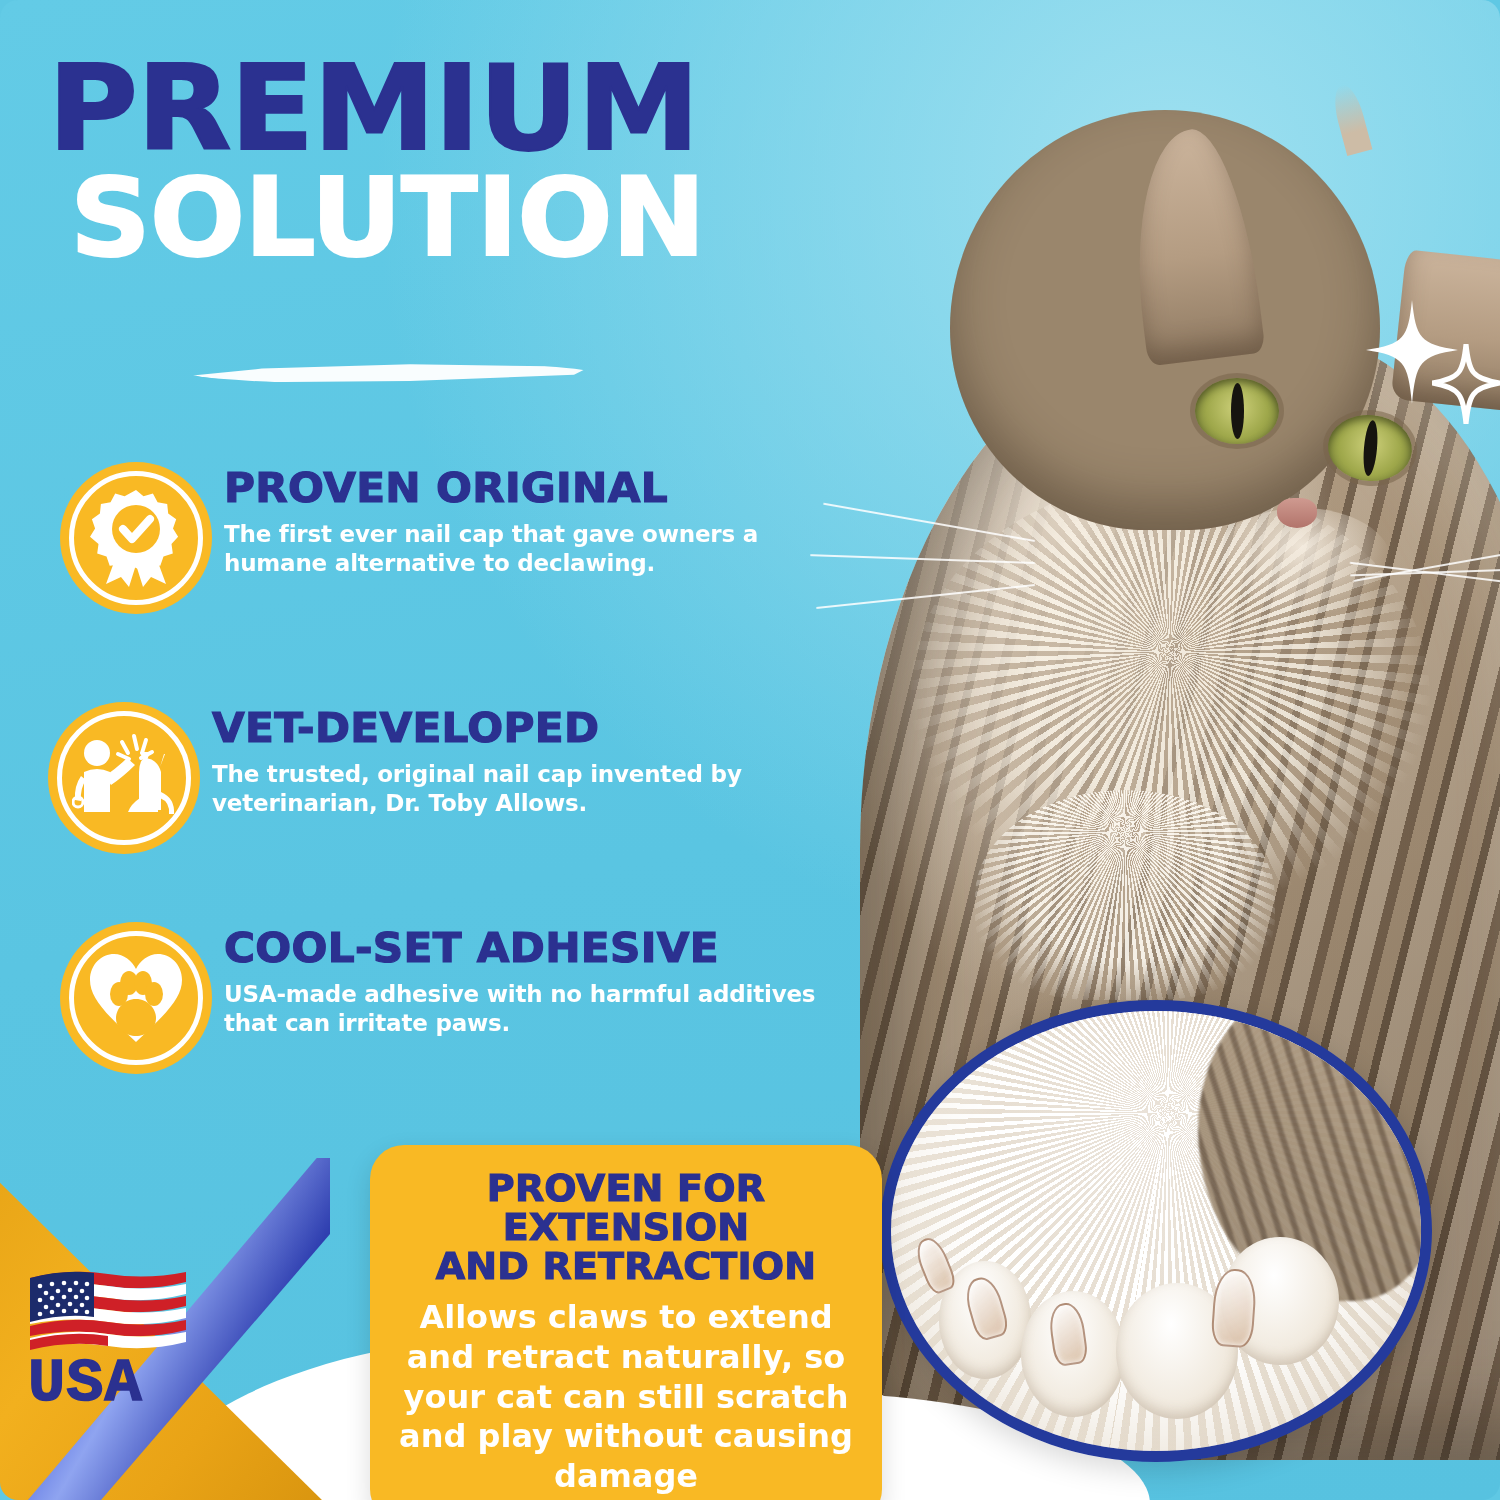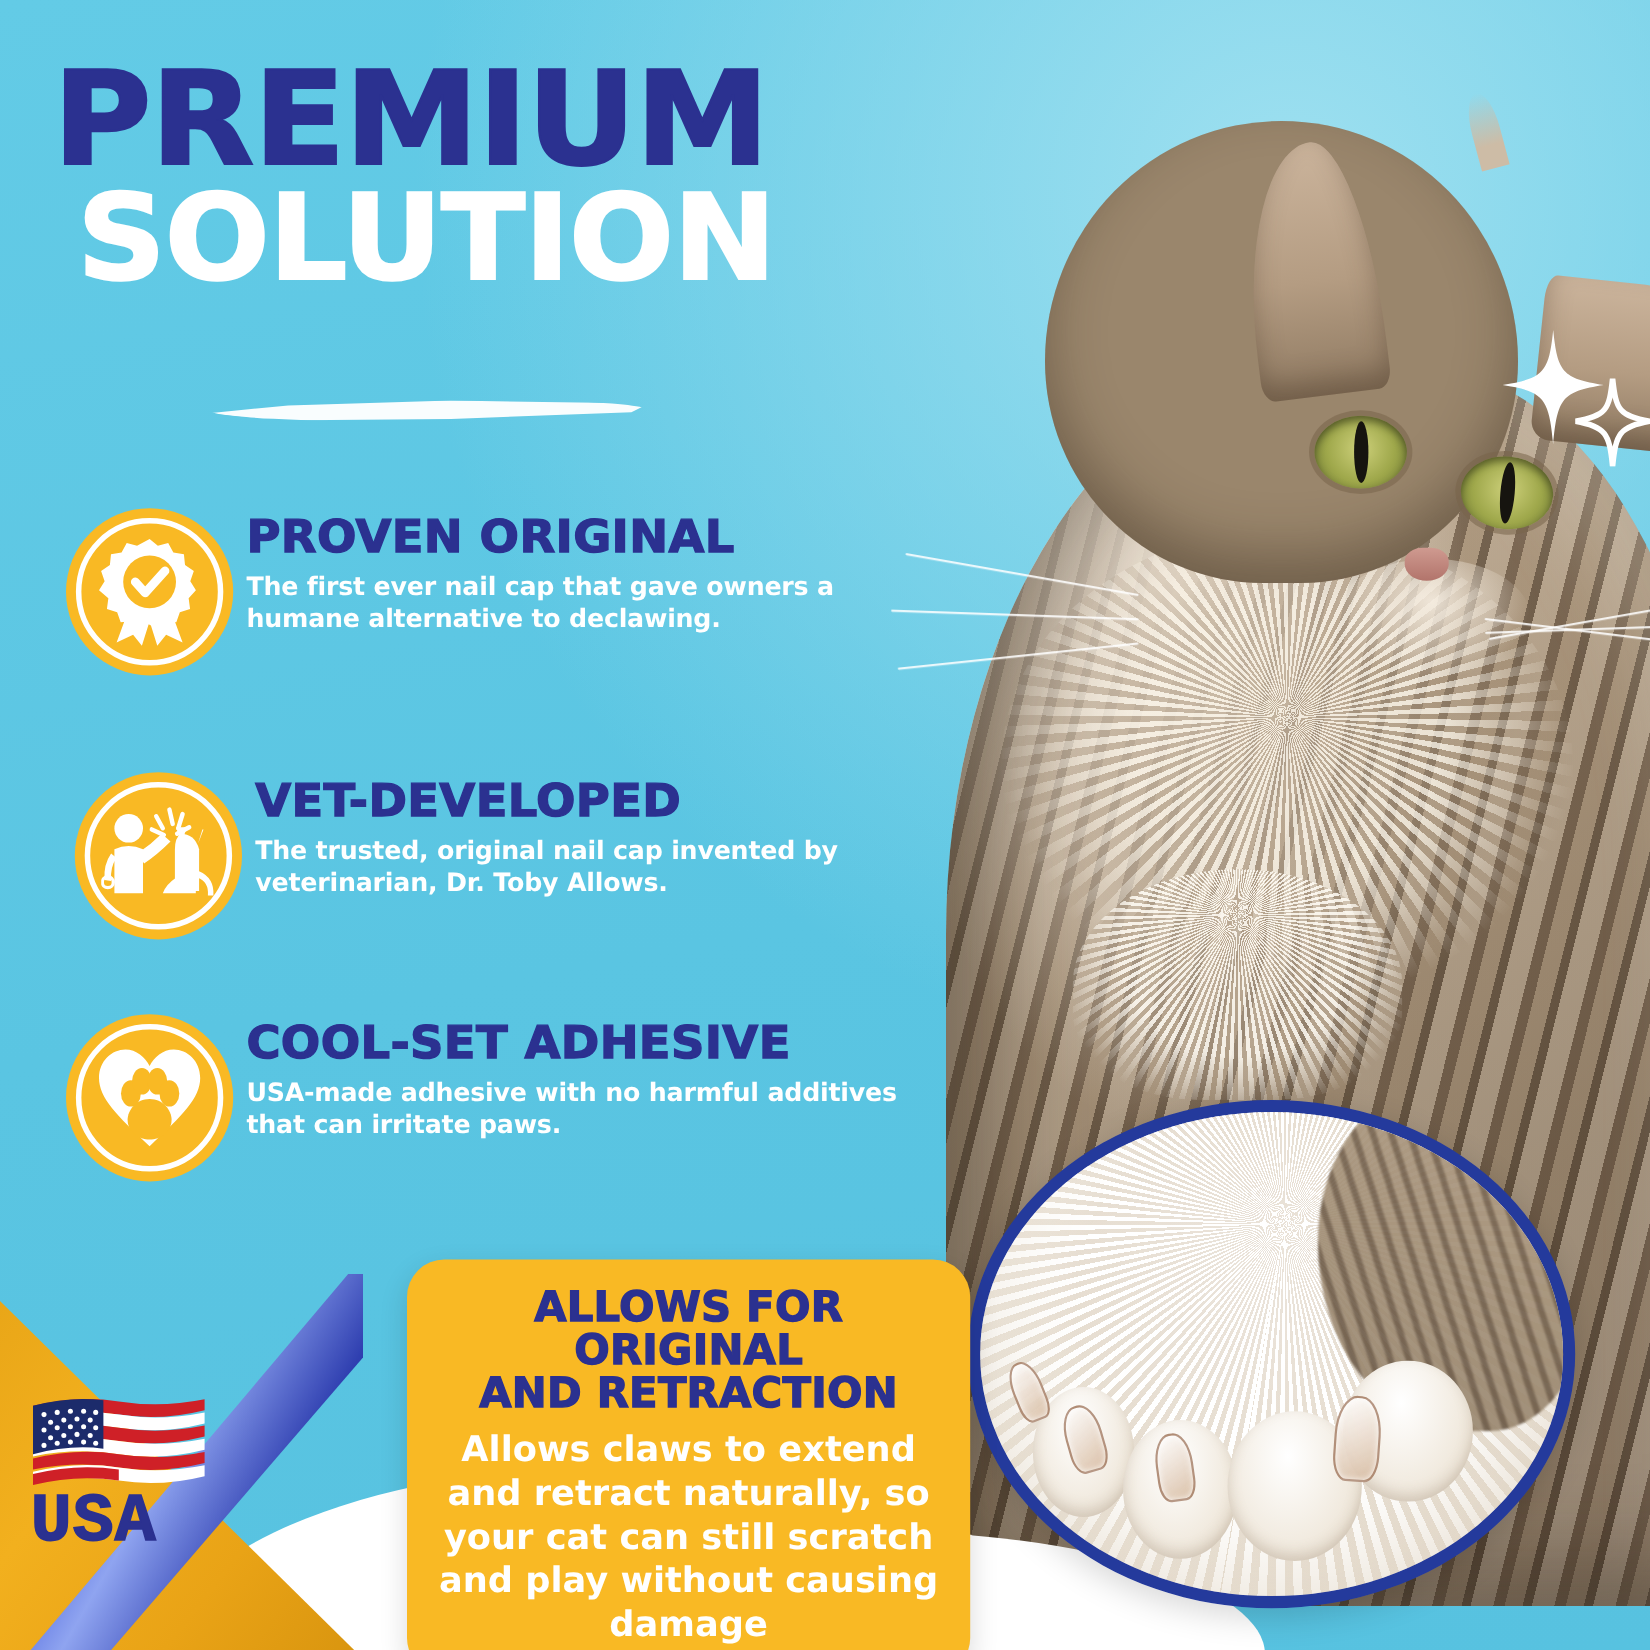"PREMIUM" #stage { border-radius: none -> 18px }
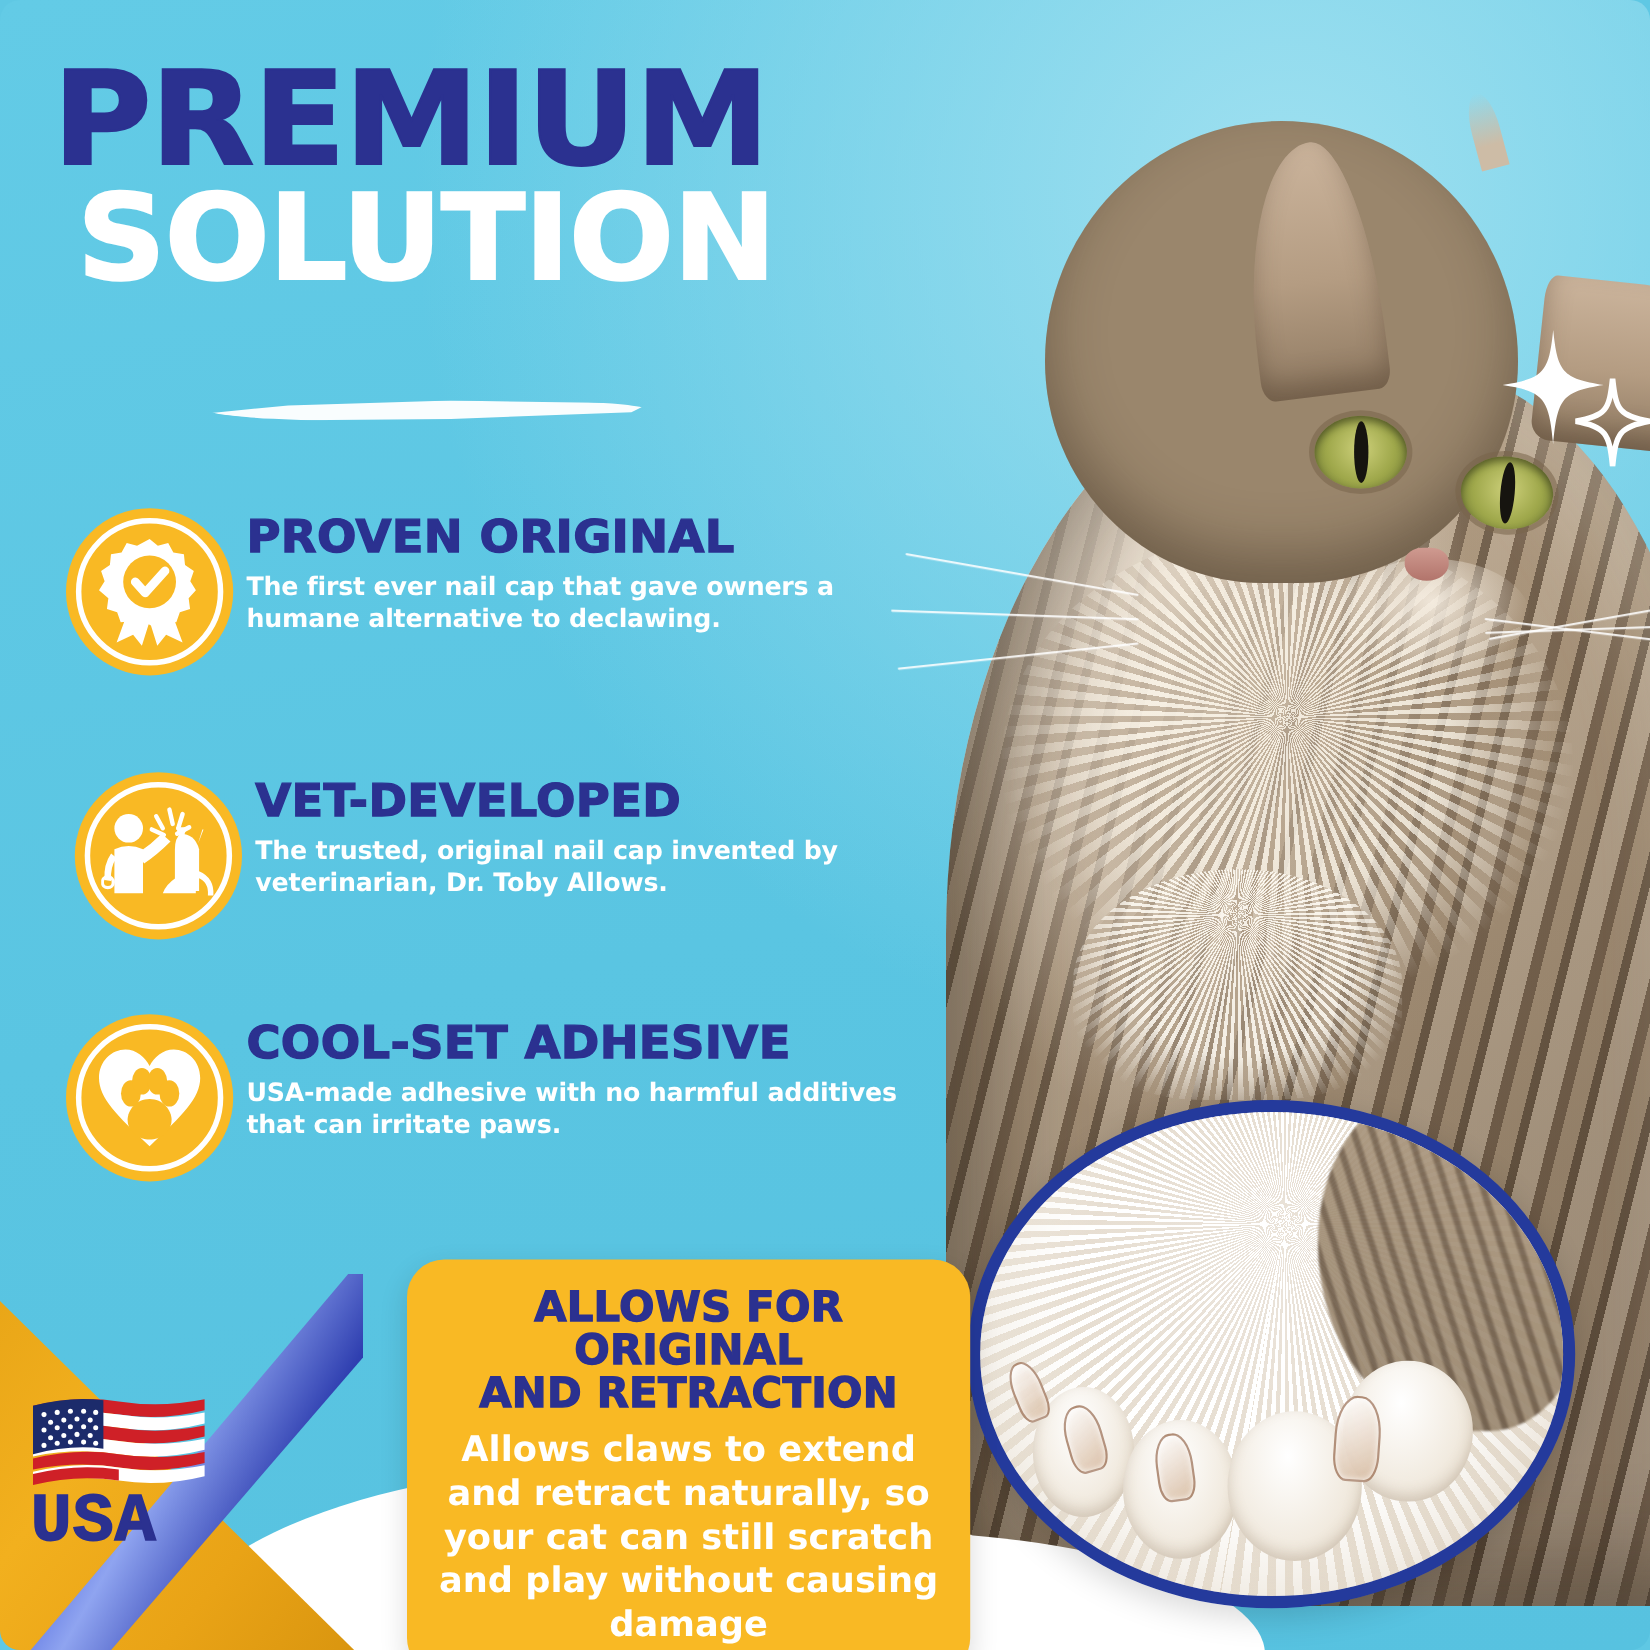"VET-DEVELOPED" .f2 { left: 68px -> 48px }
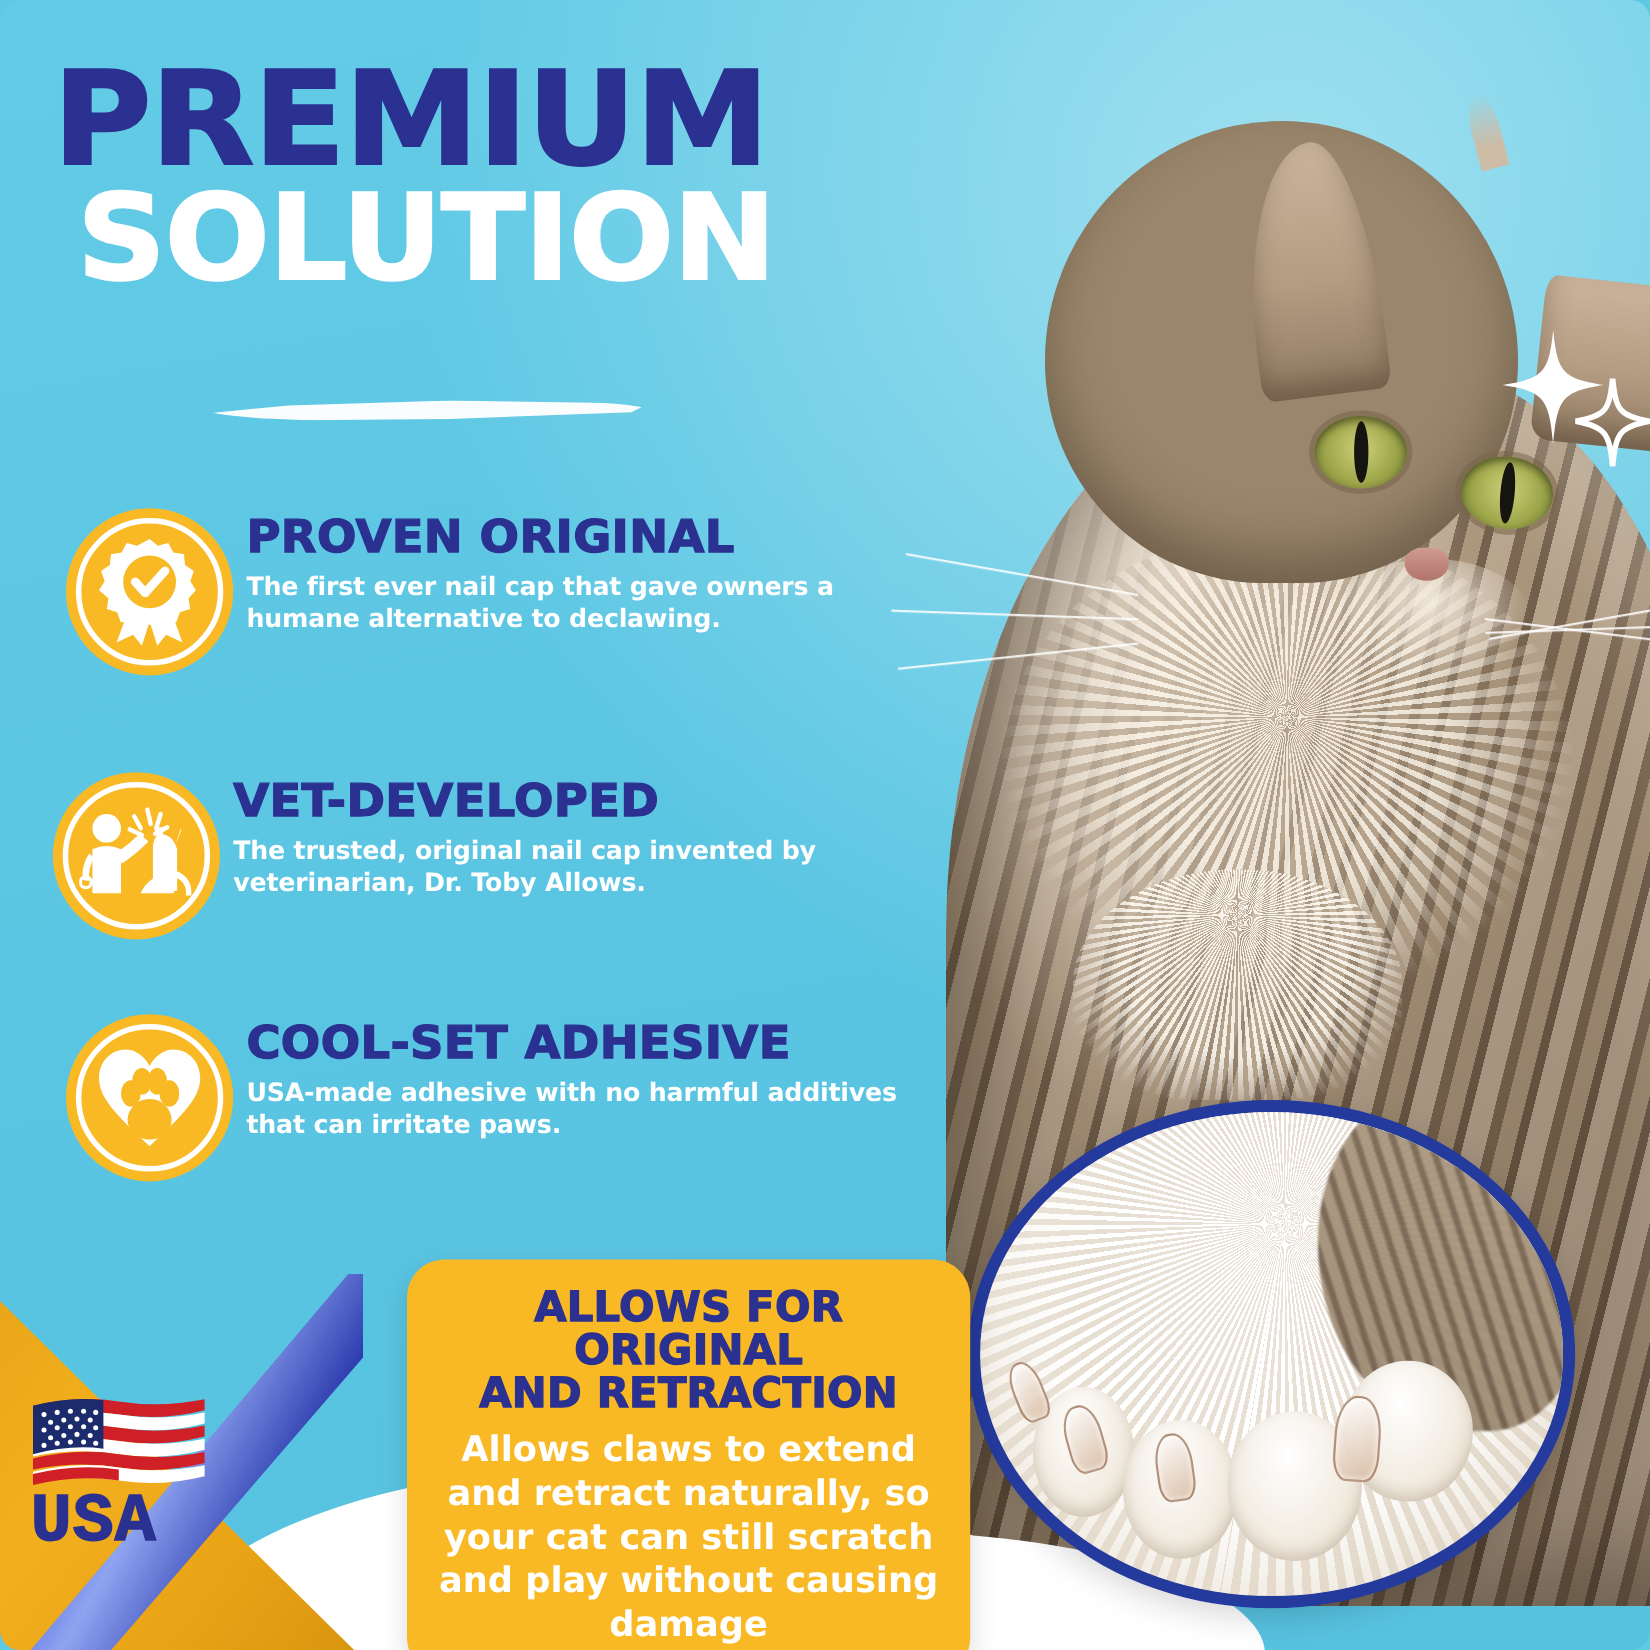"ALLOWS FOR ORIGINAL" div.co-title { text: ALLOWS FOR ORIGINAL -> PROVEN FOR EXTENSION }
